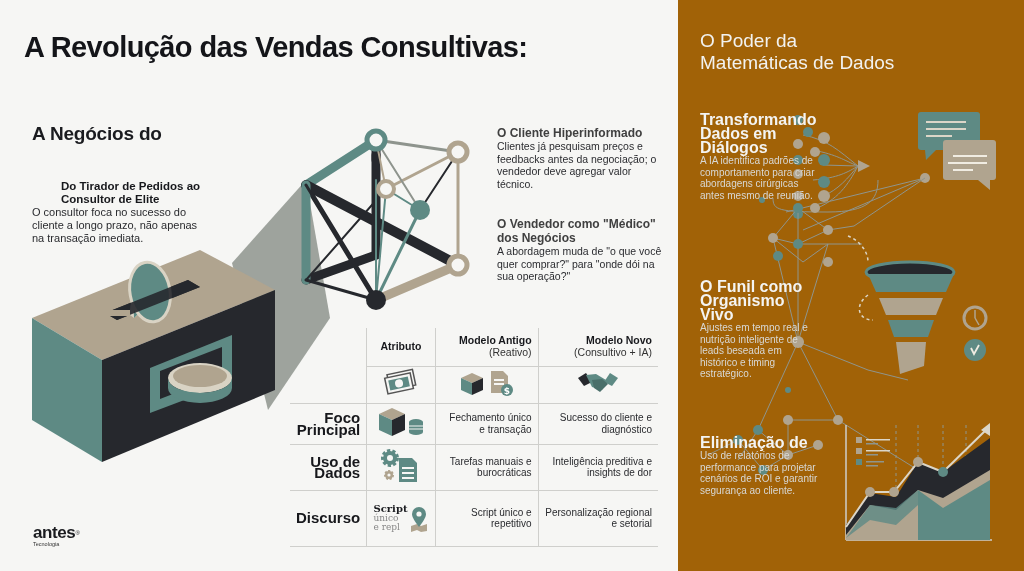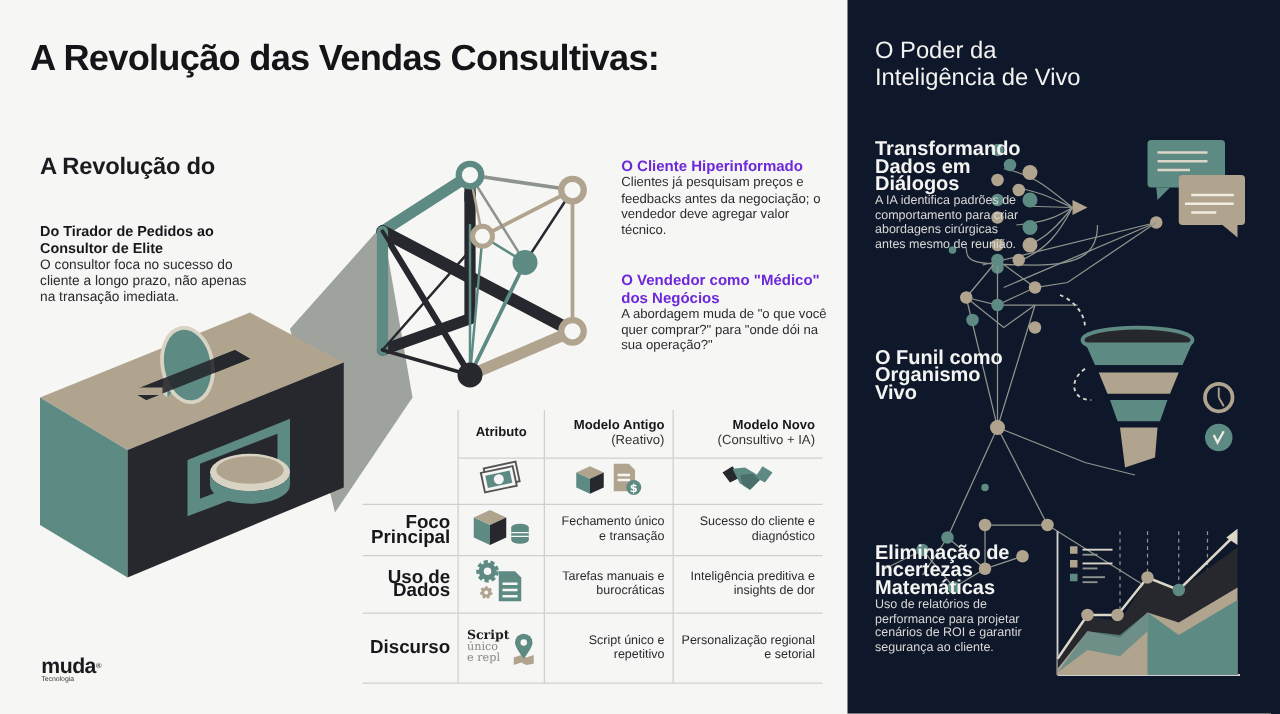"O Poder da" .right { background: #0f172a -> #a16207 }
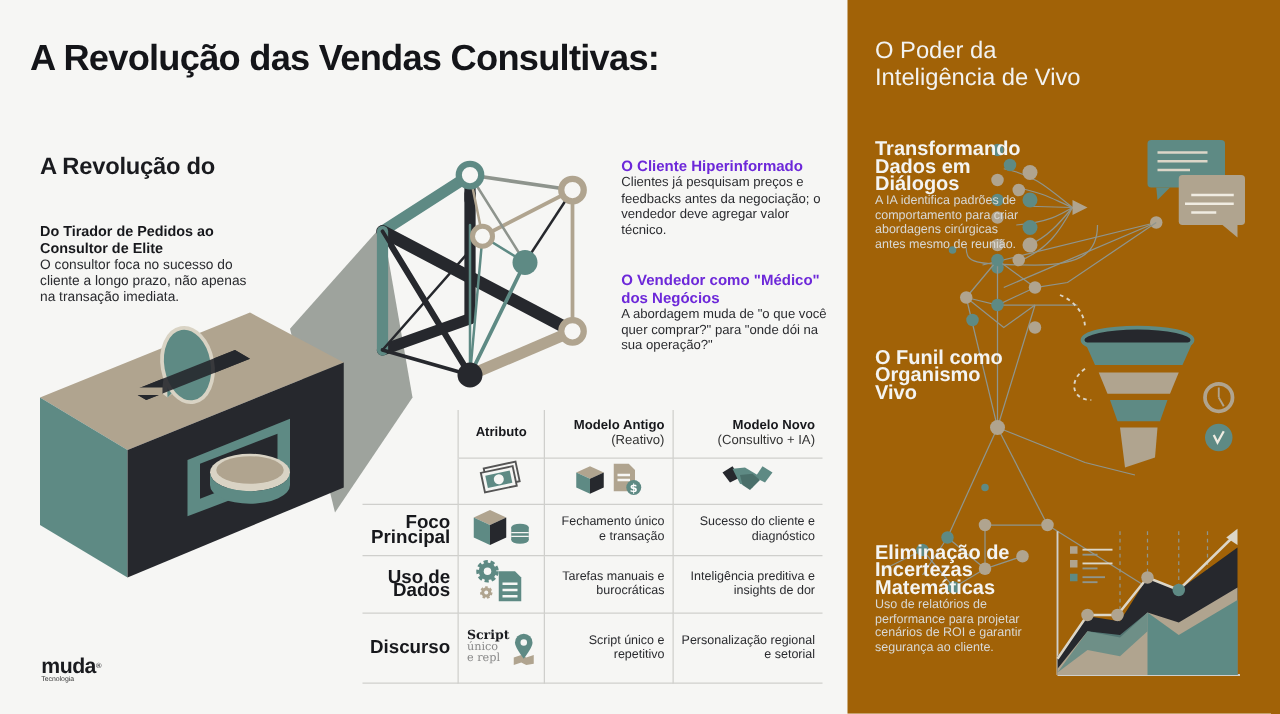"Inteligência de Vivo" div { text: Inteligência de Vivo -> Matemáticas de Dados }
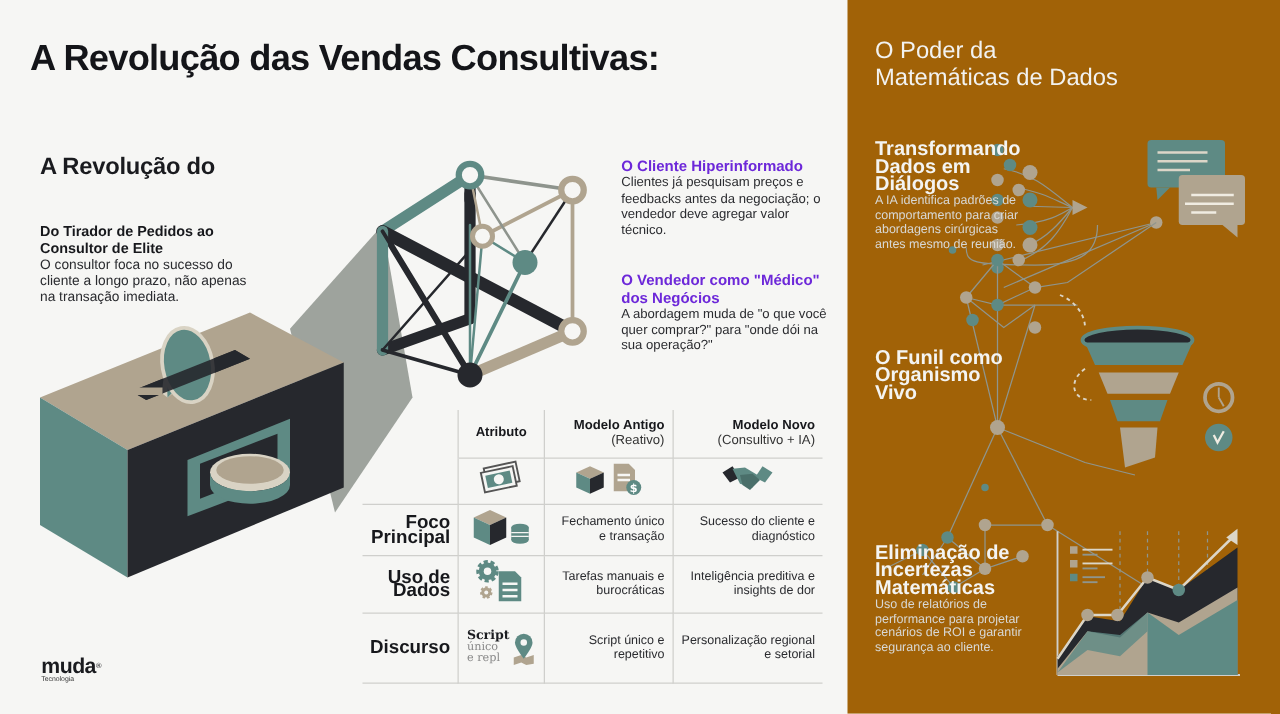"A Revolução do" div { text: Revolução -> Negócios }
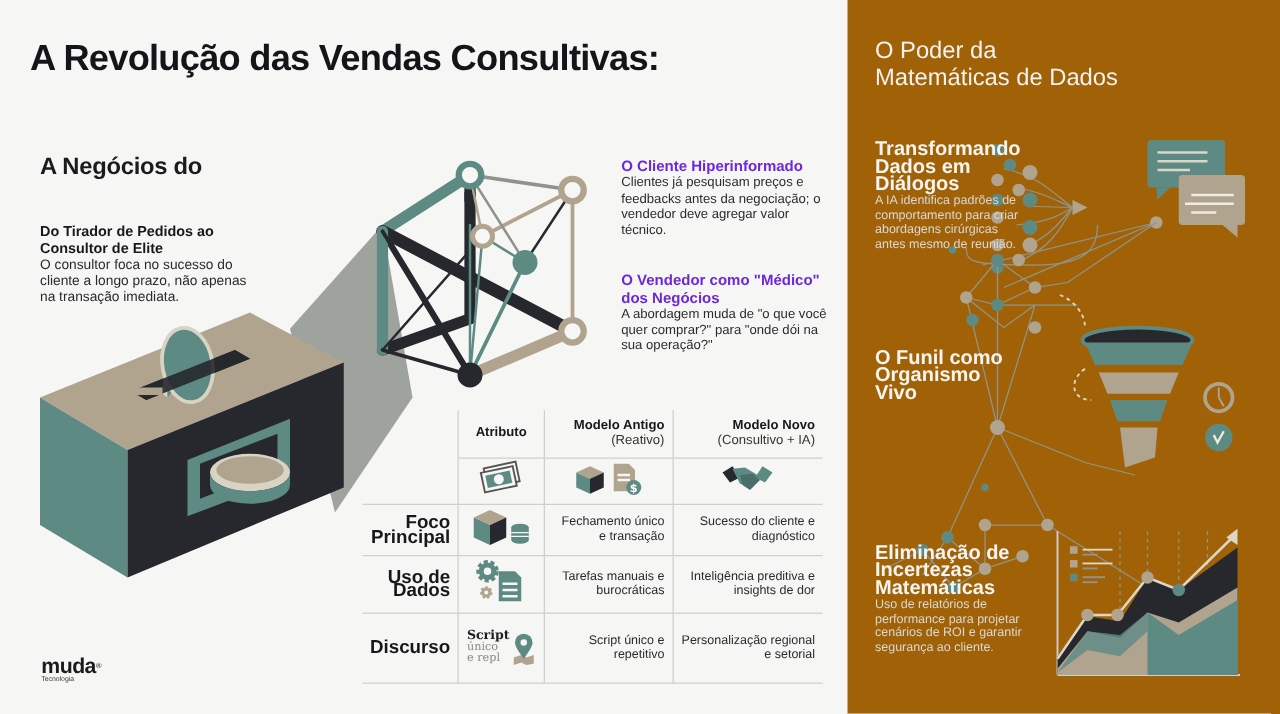"O Cliente Hiperinformado" .side-note .h { color: #6d28d9 -> #404040 }
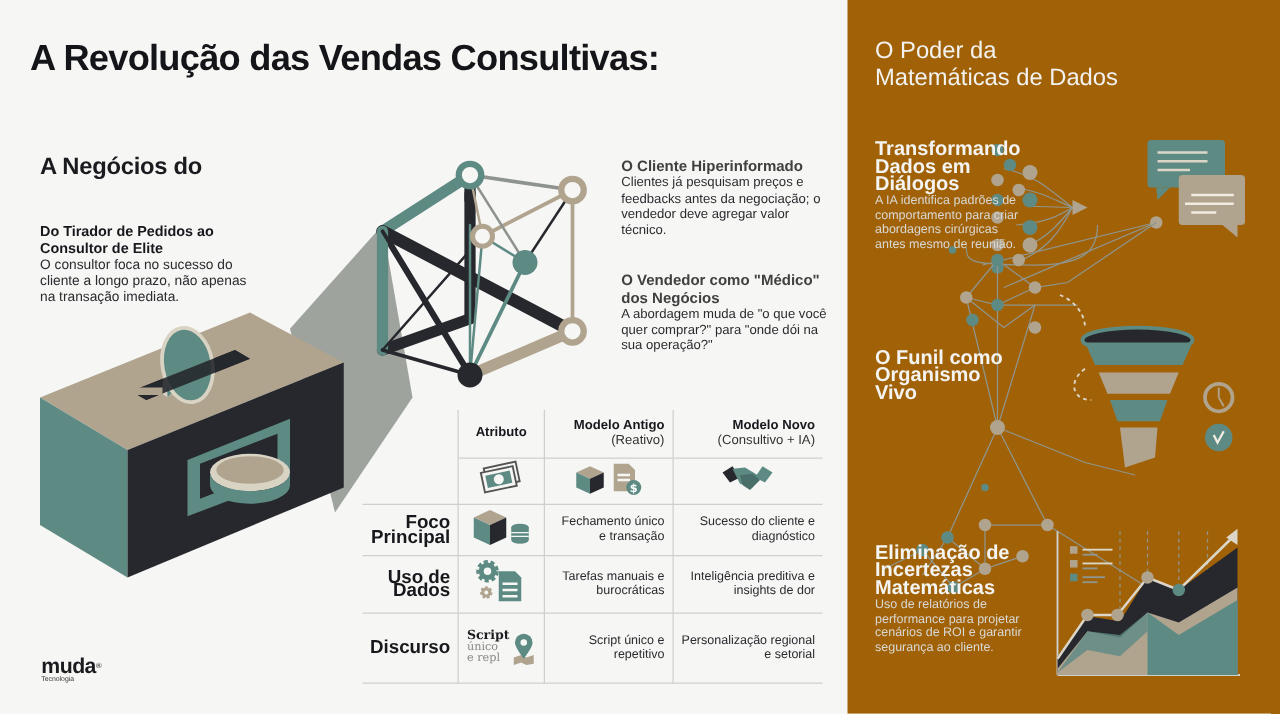"Do Tirador de Pedidos ao" .sub-block .h { margin-left: none -> 29px }
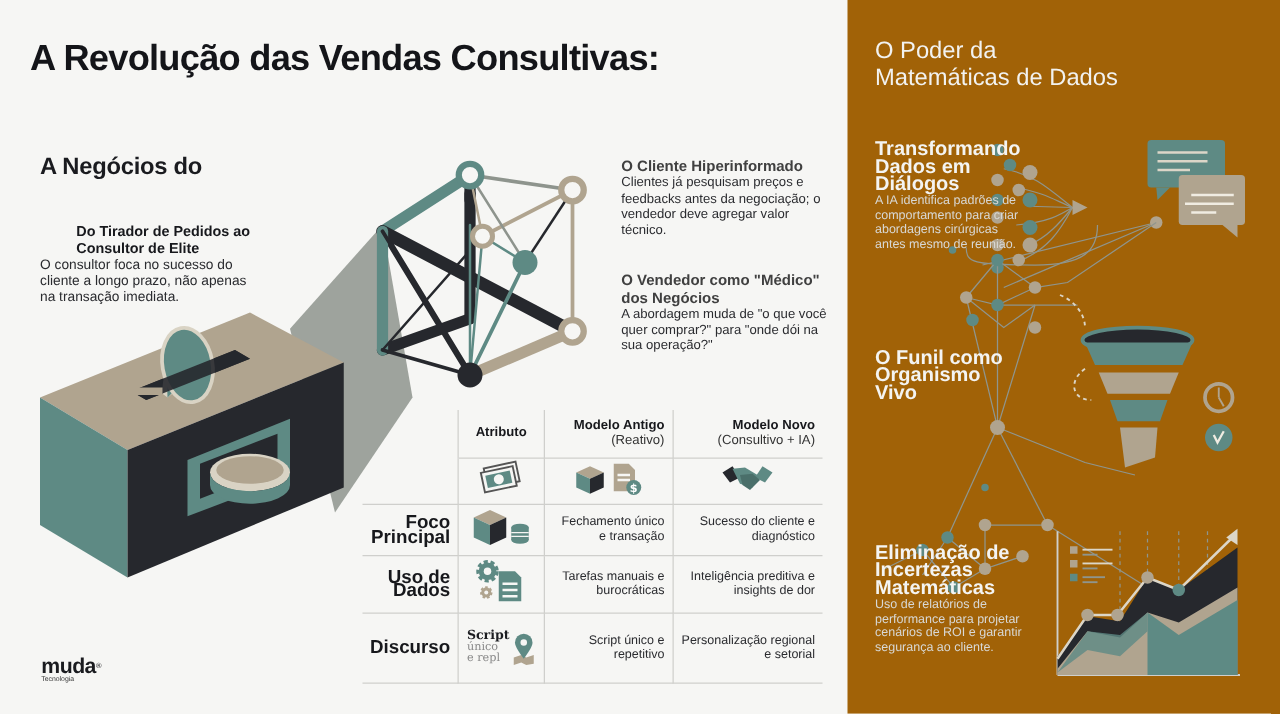"Ajustes em tempo real e" div { html: none -> <div>Ajustes em tempo real e nutrição inteligente de leads beseada em histórico e timing estratégico.</div> }
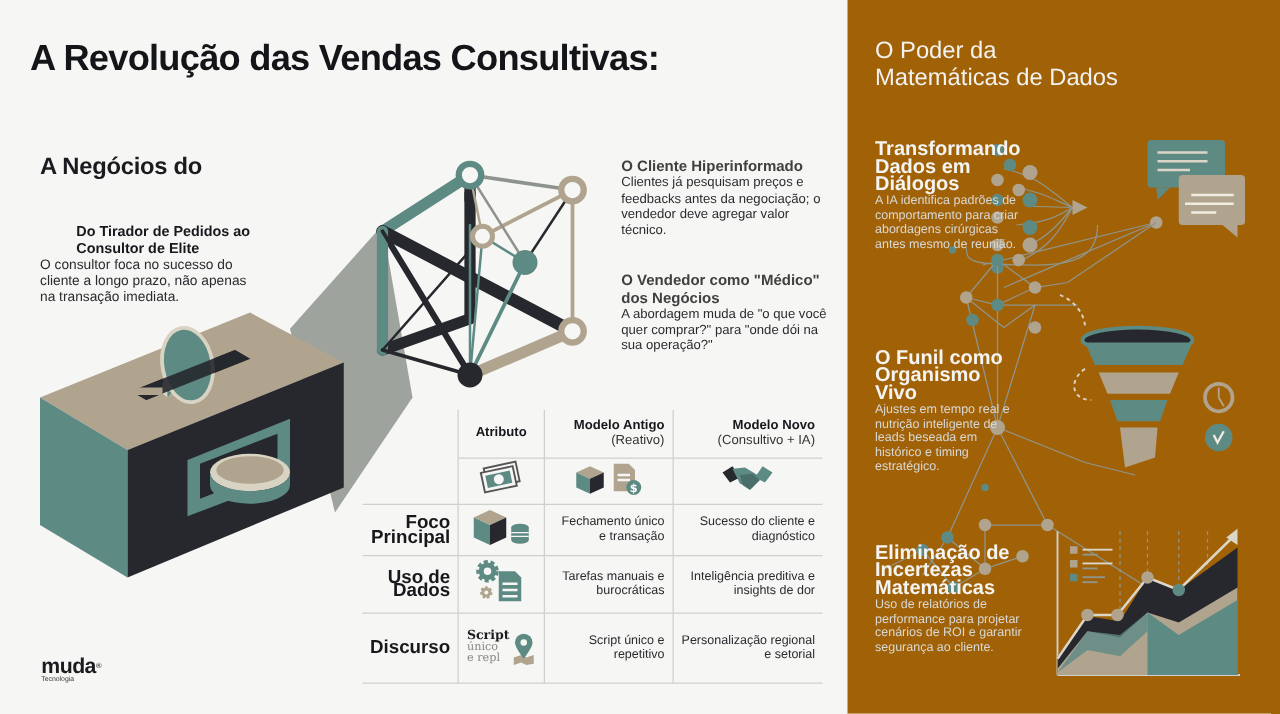"Incertezas Matemáticas" div.h { html: <div>Incertezas Matemáticas</div> -> none }
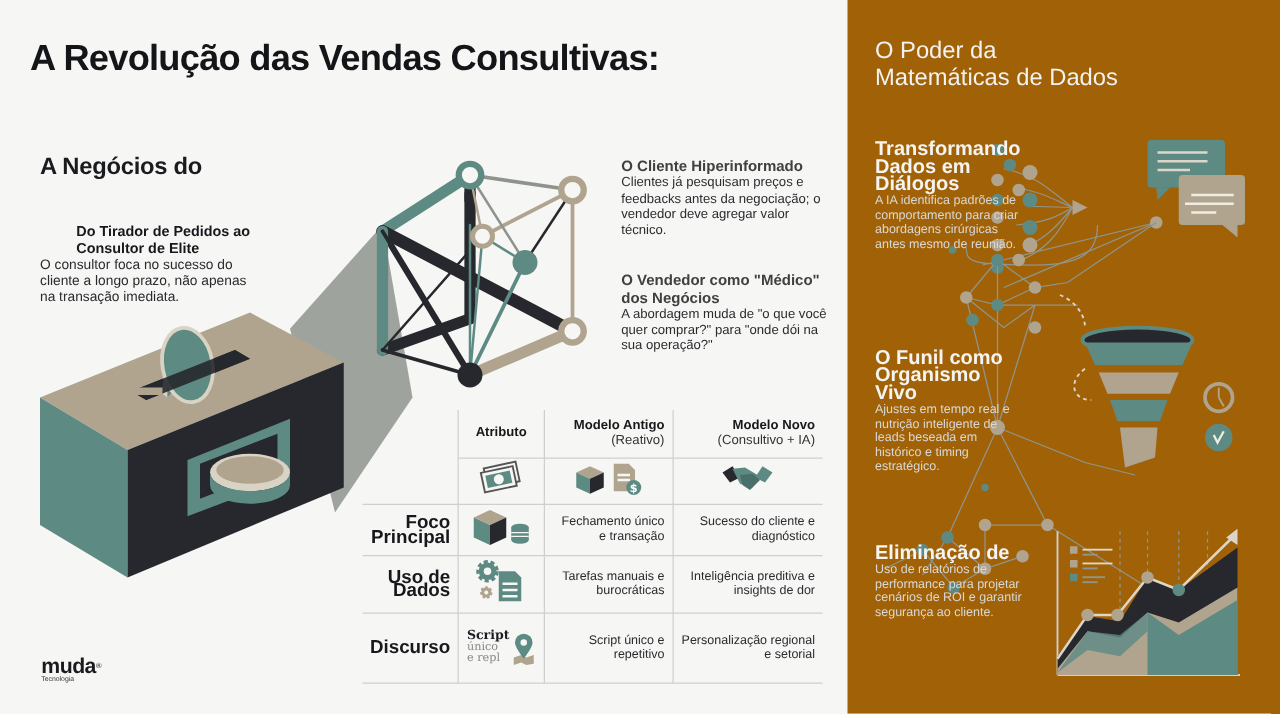"muda" span { text: muda -> antes }
